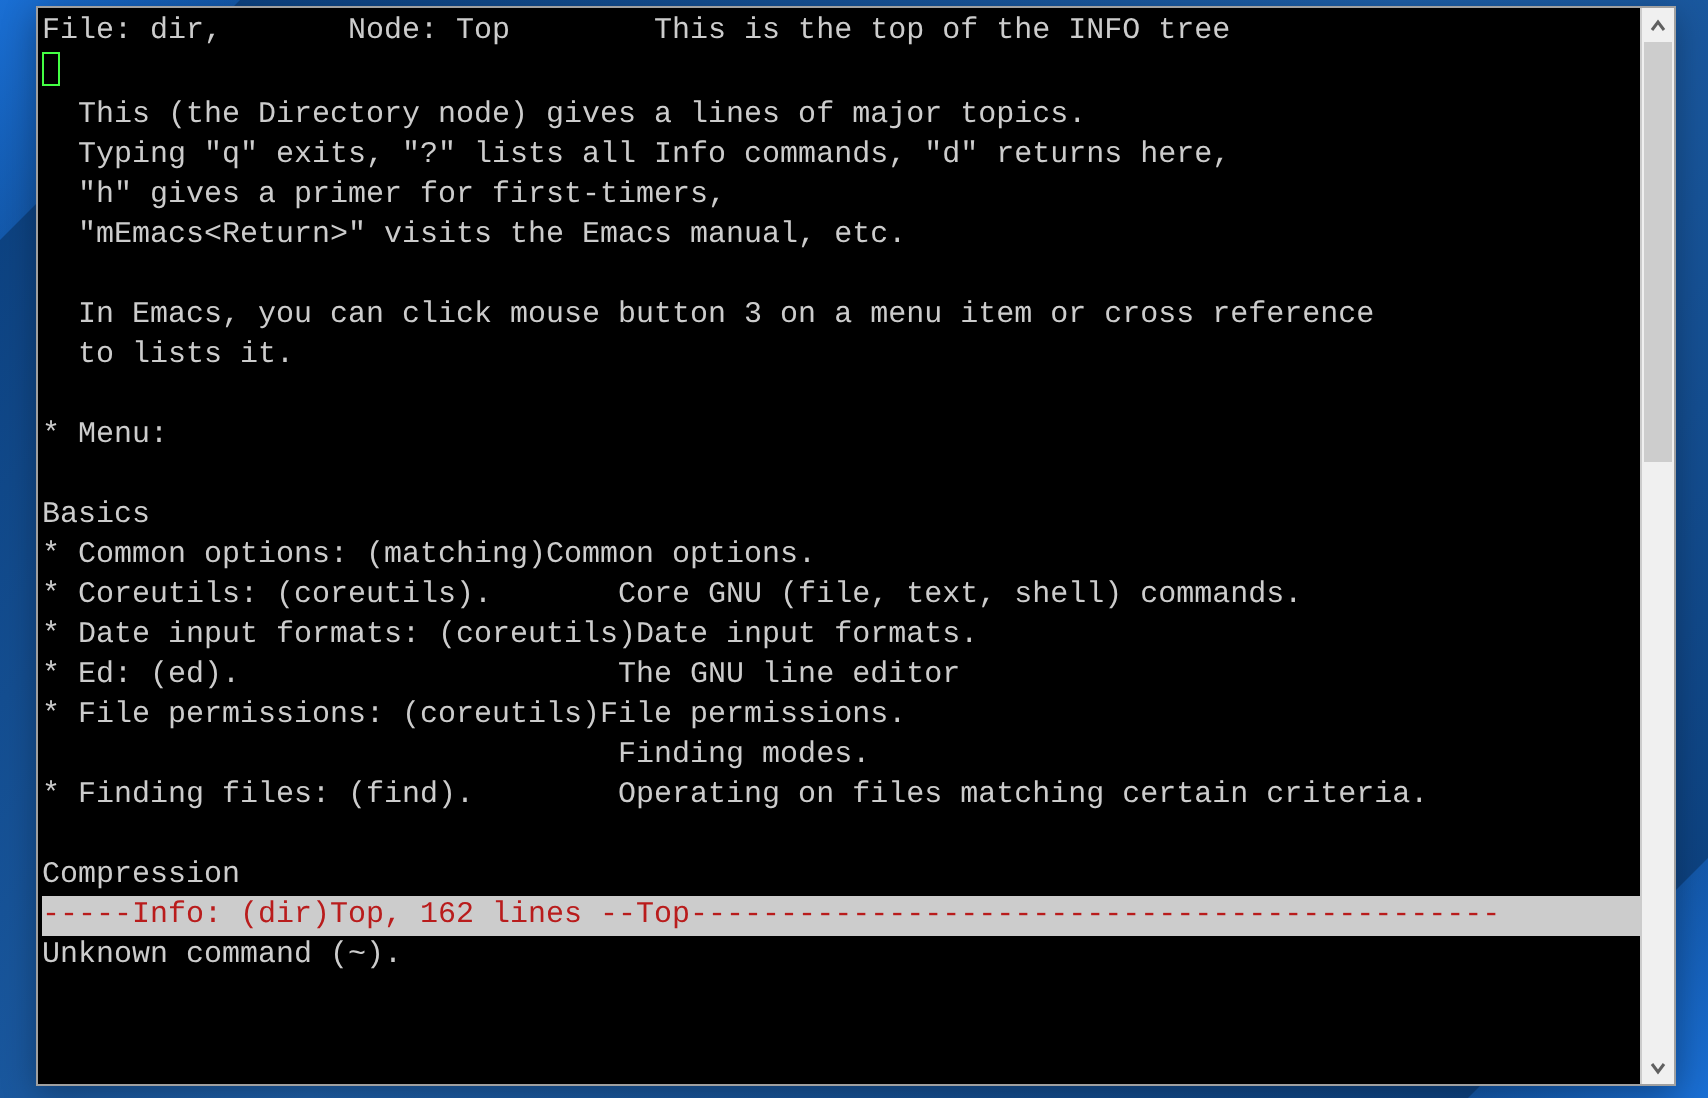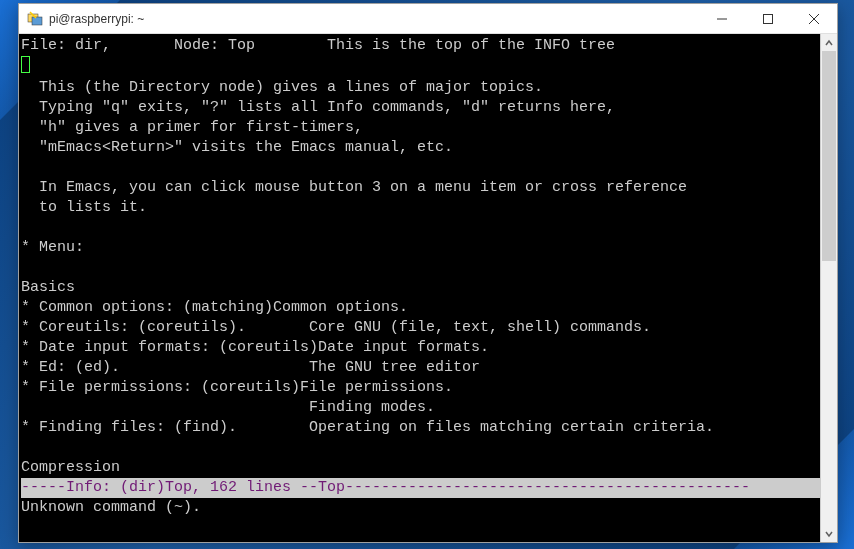"pi@raspberrypi: ~" div.titlebar { html: <div> <span> <svg> <rect></rect> <rect></rect> <line></line> </svg> </span> <span>pi@raspberrypi: ~</span> <div> <div> <svg> <line></line> </svg> </div> <div> <svg> <rect></rect> </svg> </div> <div> <svg> <line></line> <line></line> </svg> </div> </div> </div> -> none }
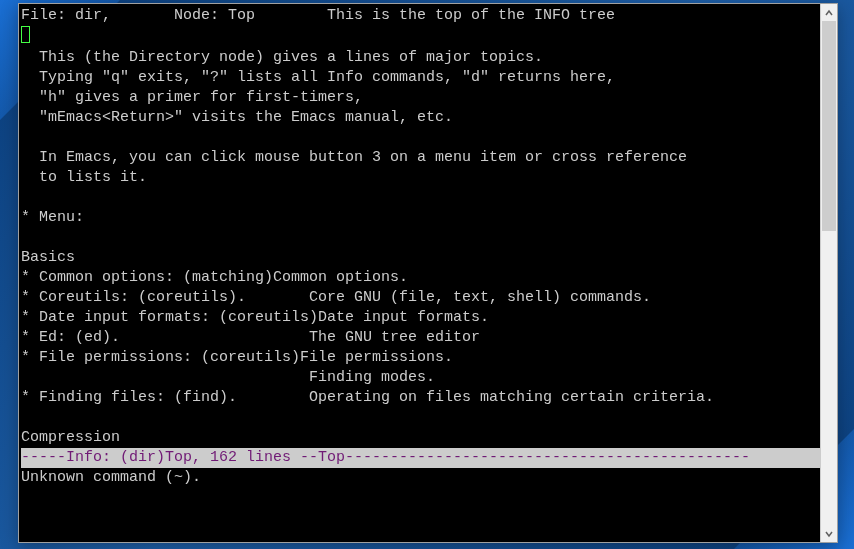"* Ed: (ed). The GNU" span { text: tree -> line }
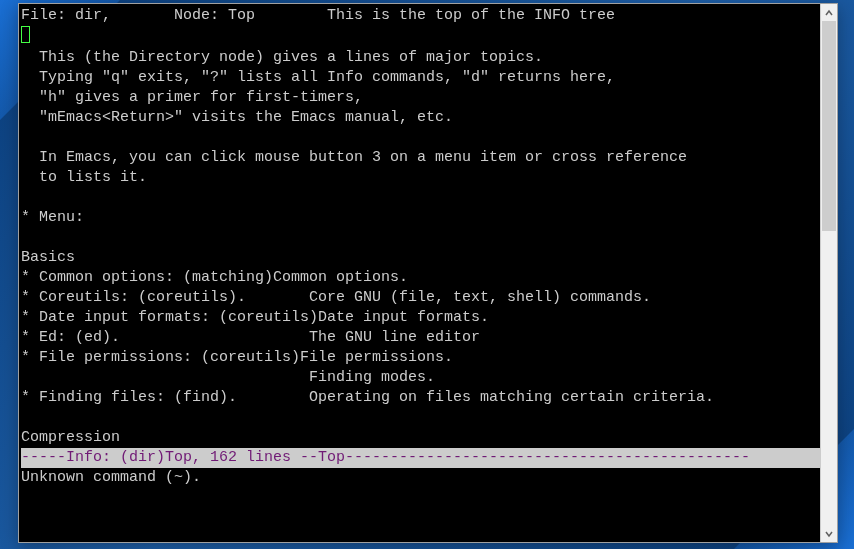"-----Info: (dir)Top, 162 lines" .statusline { color: #701a75 -> #b91c1c }
